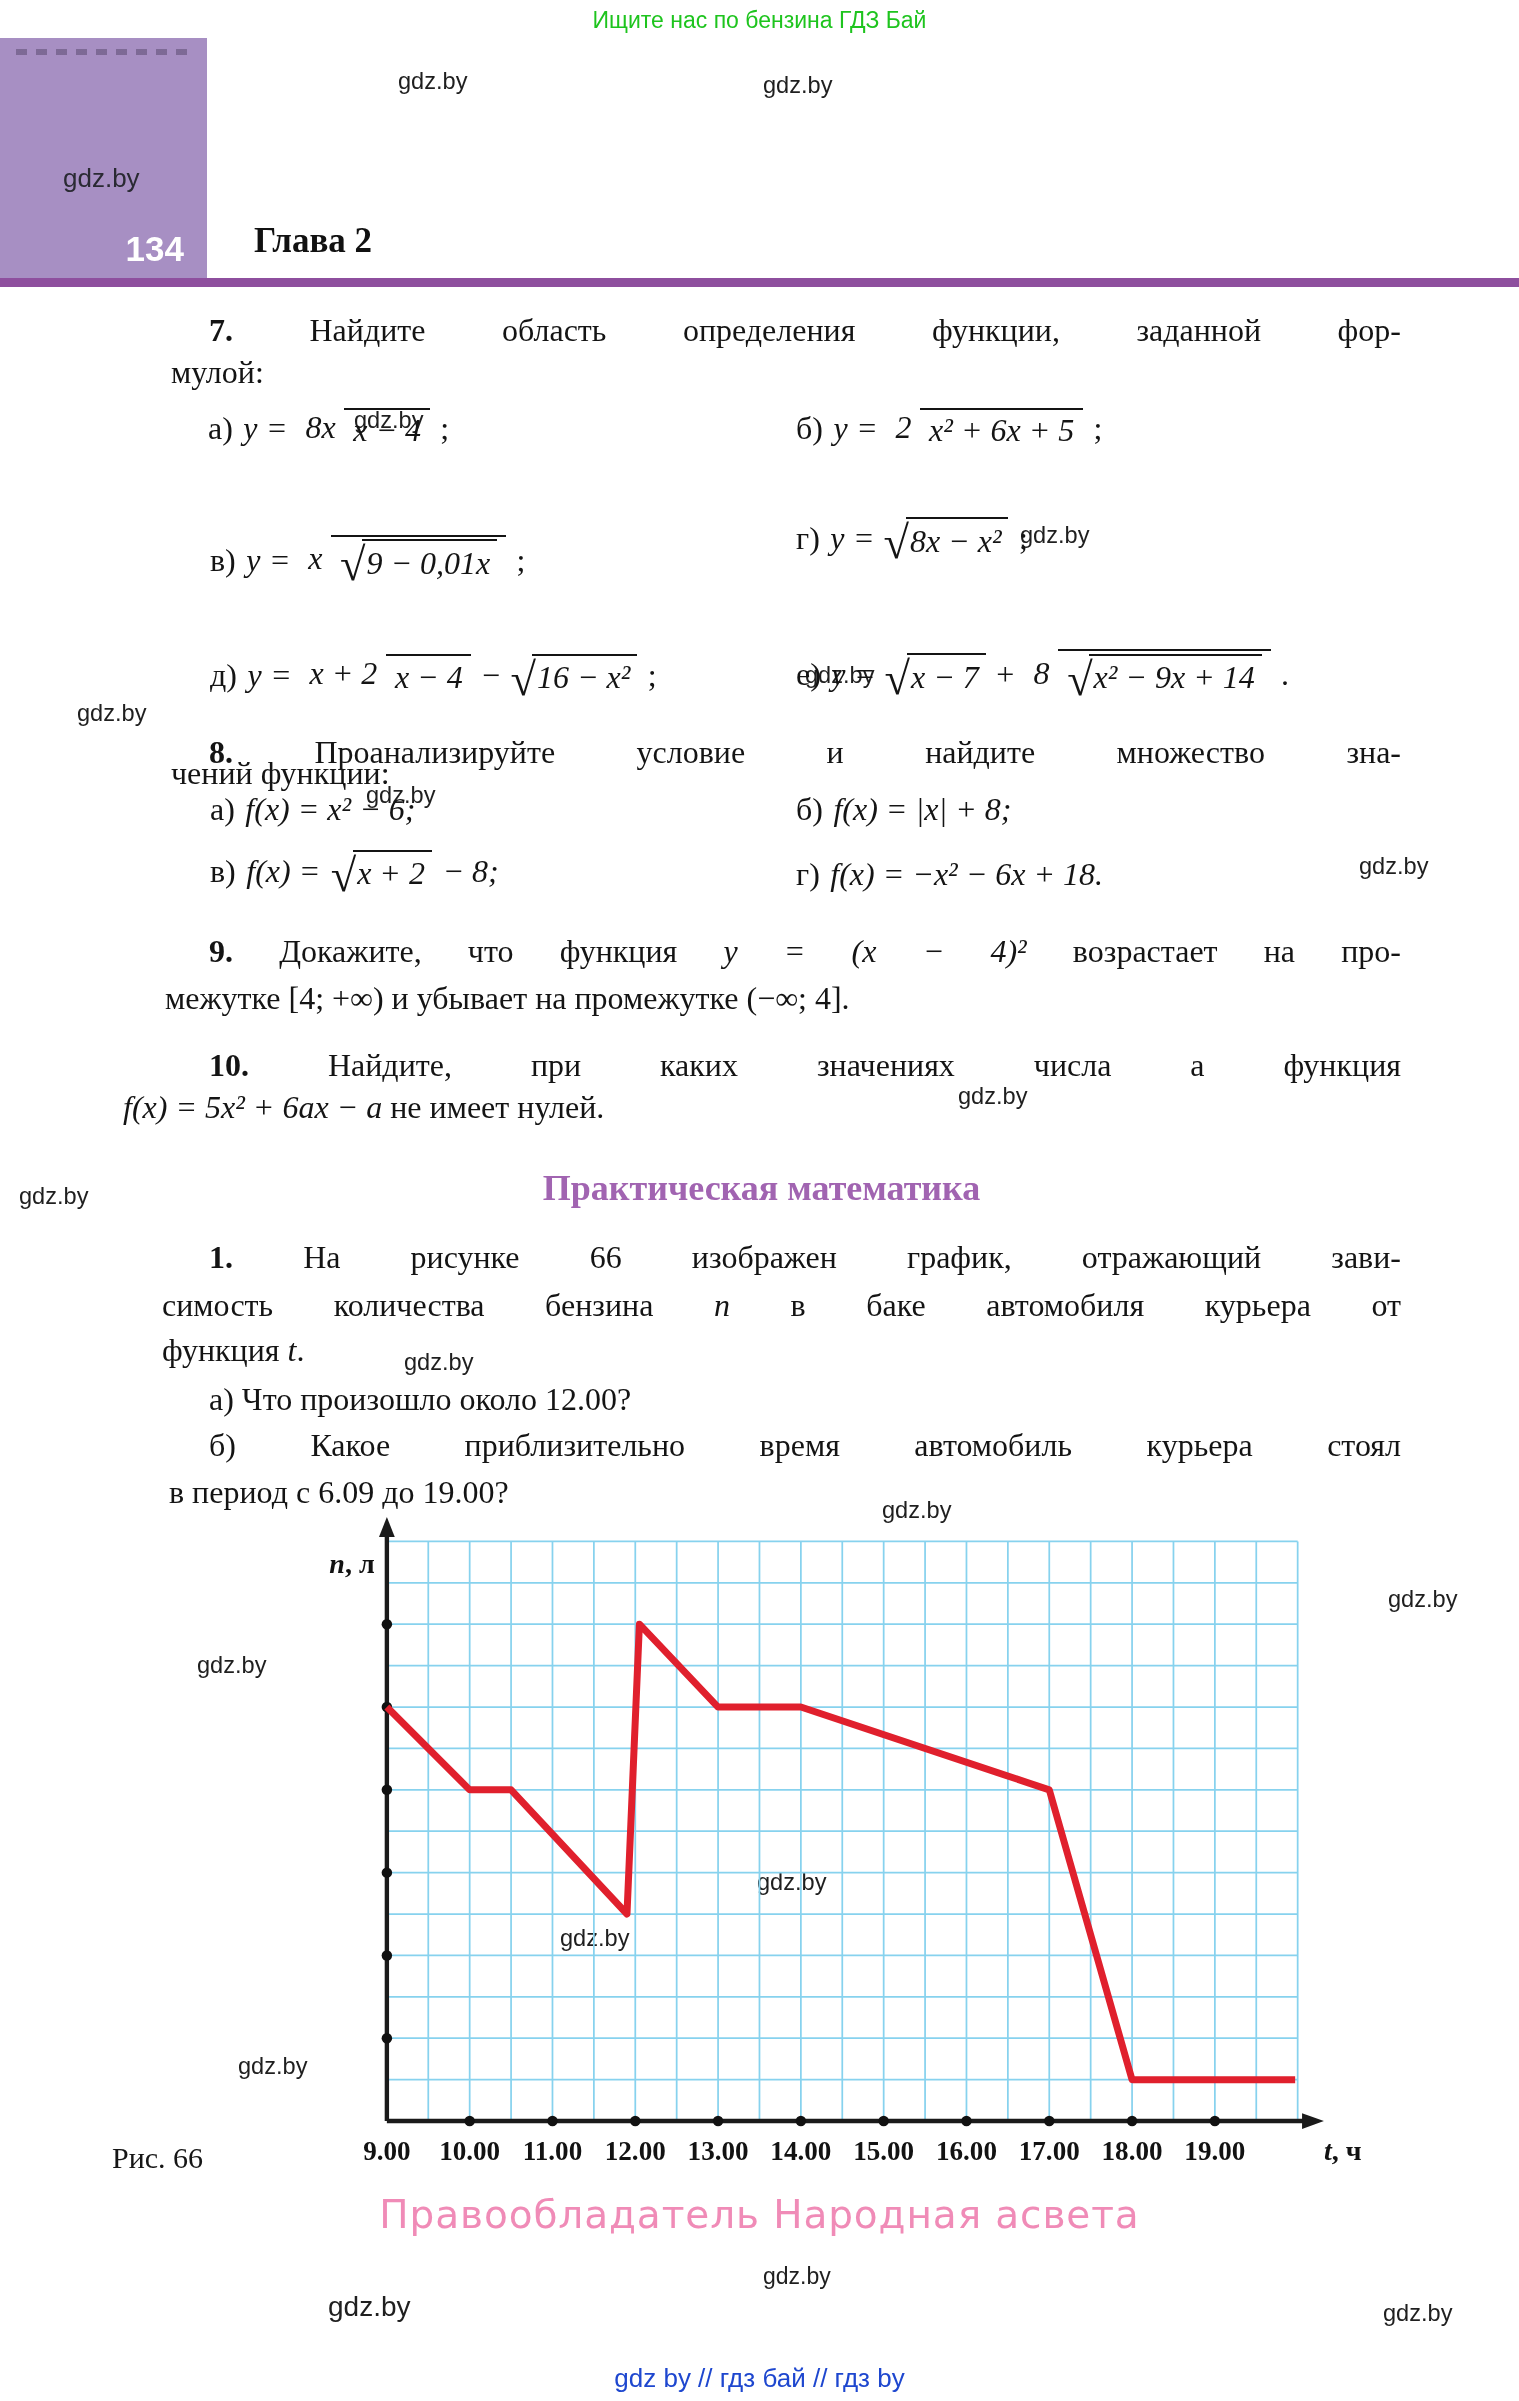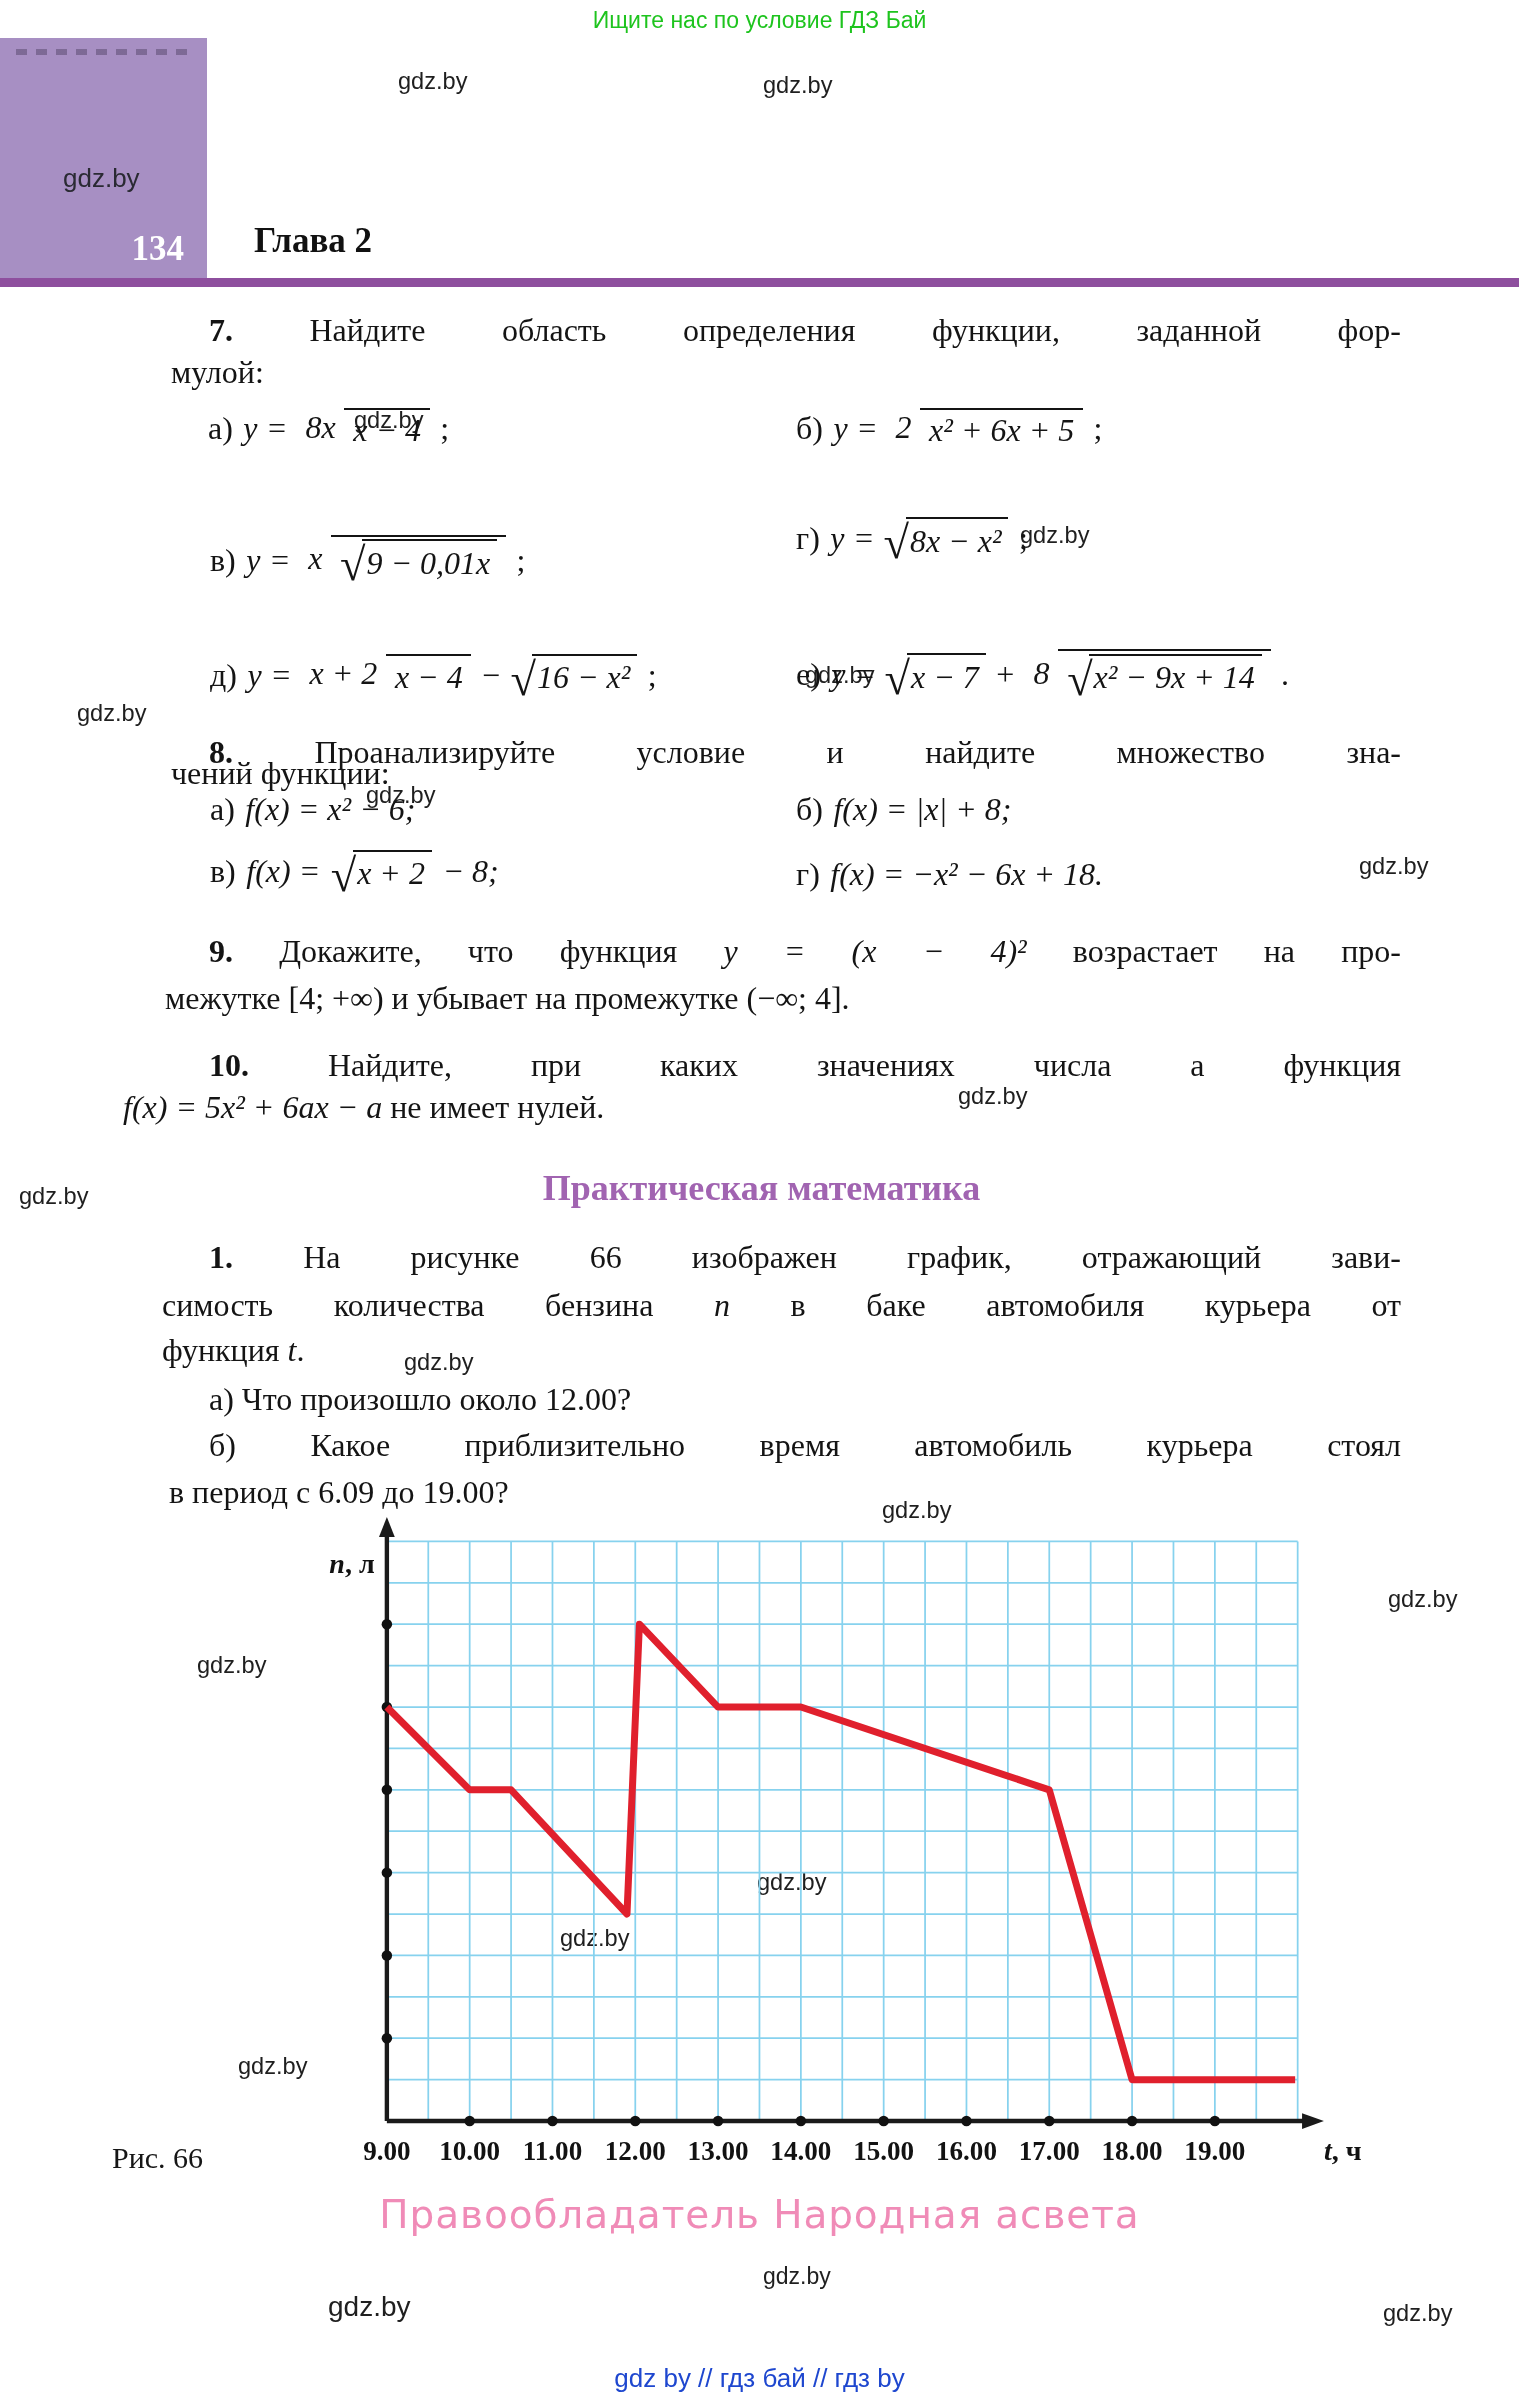"Ищите нас по условие ГДЗ" div.banner { text: условие -> бензина }
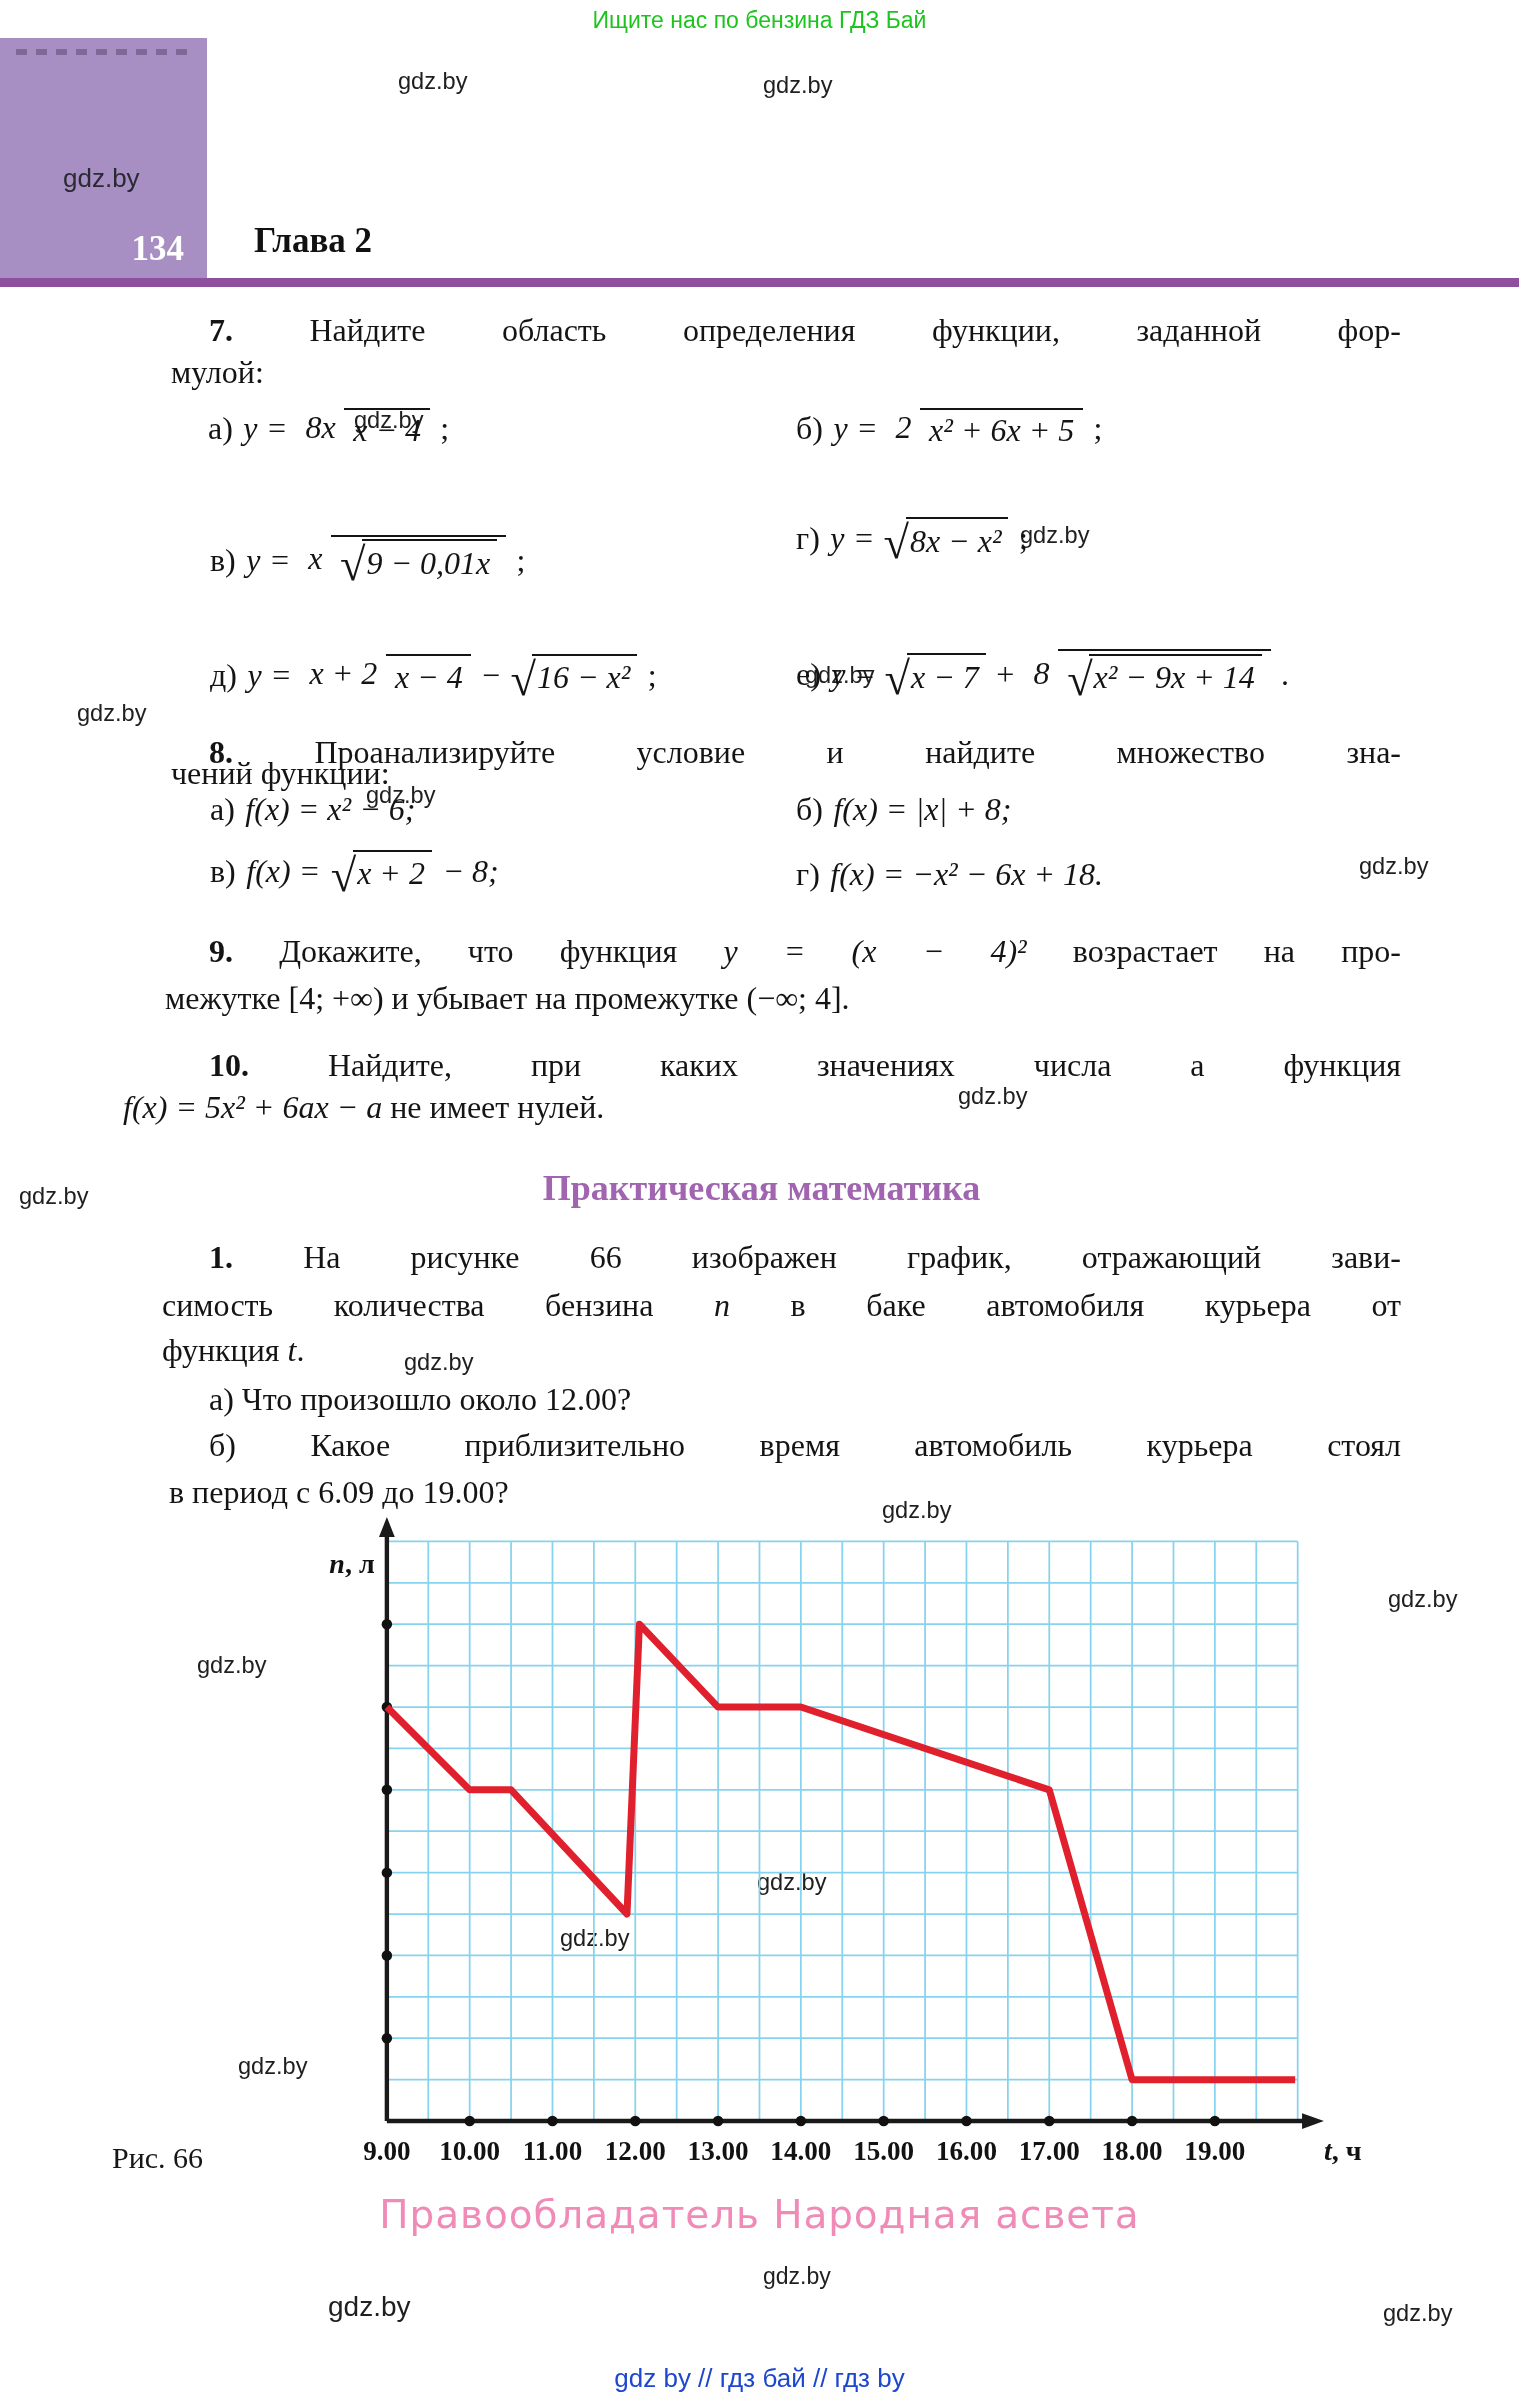"134" .page-num { font-family: Liberation Serif, serif -> Liberation Sans, sans-serif }
